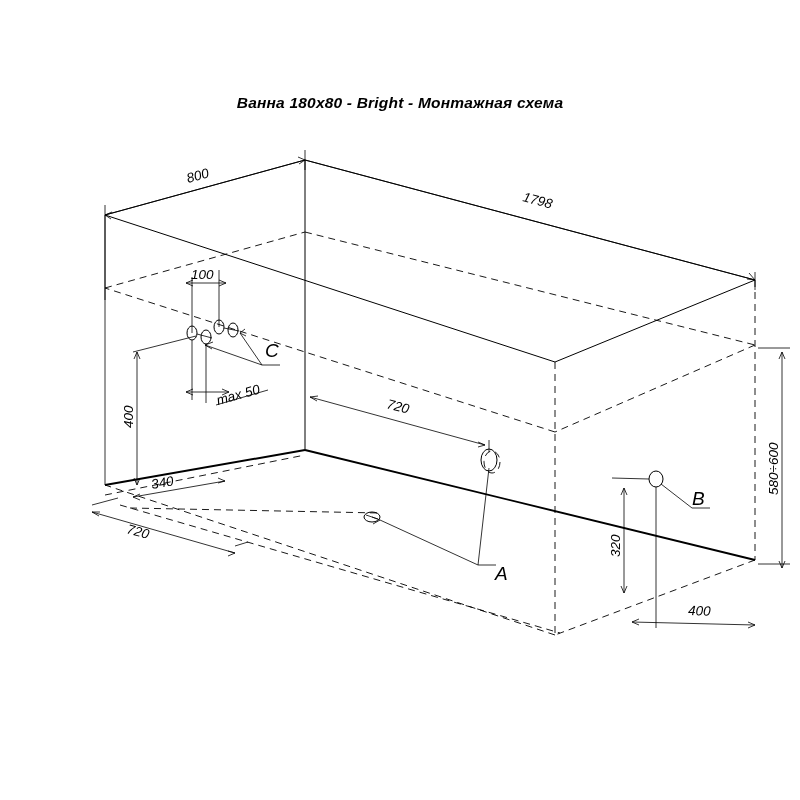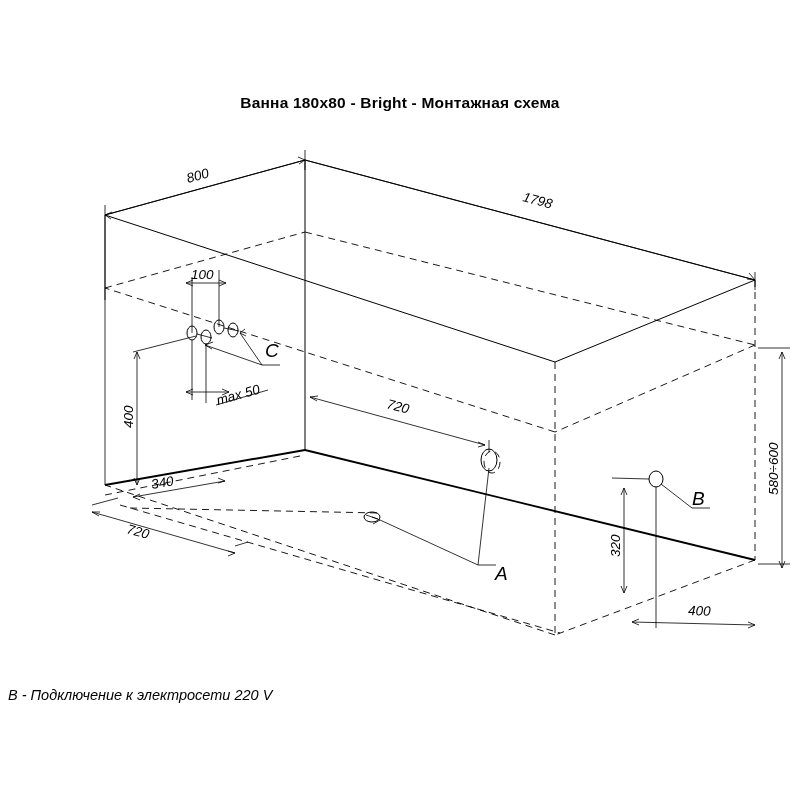"Ванна 180x80 - Bright -" .title { font-style: none -> italic }
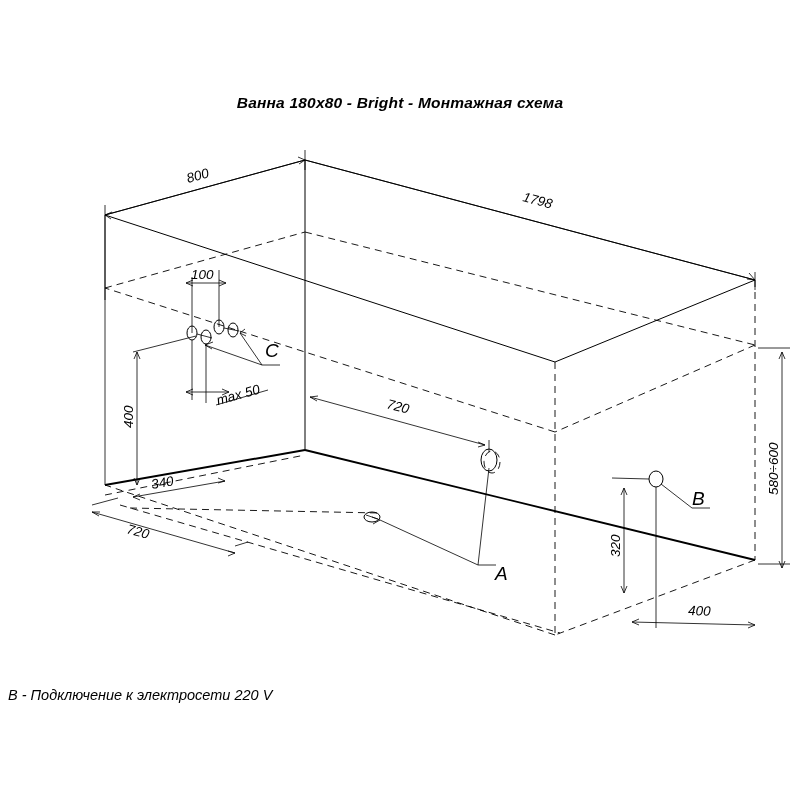"B - Подключение к электросети" div { html: <div>B - Подключение к электросети 220 V</div> -> none }
